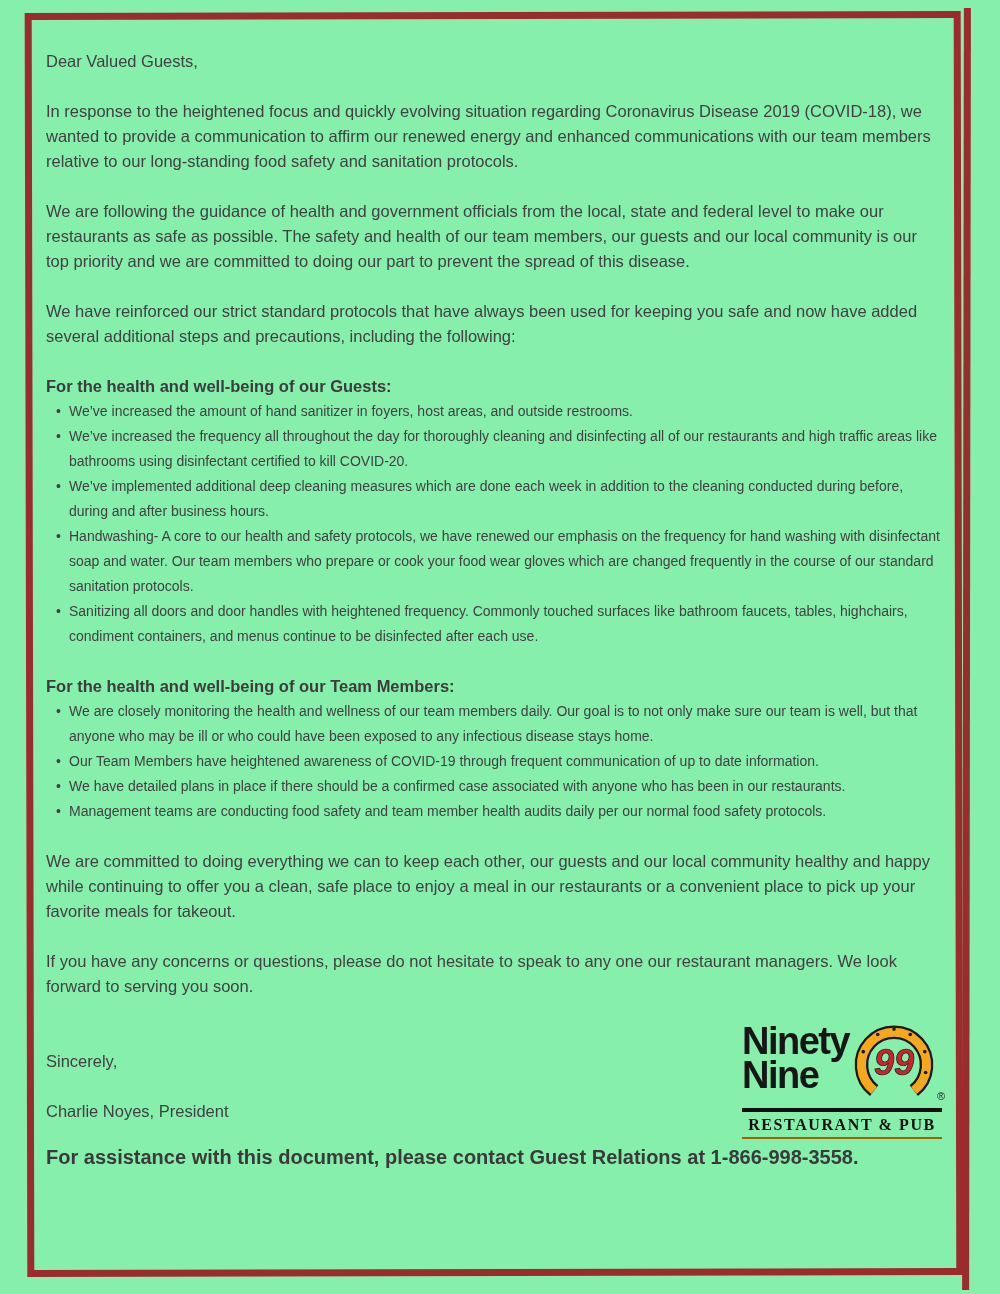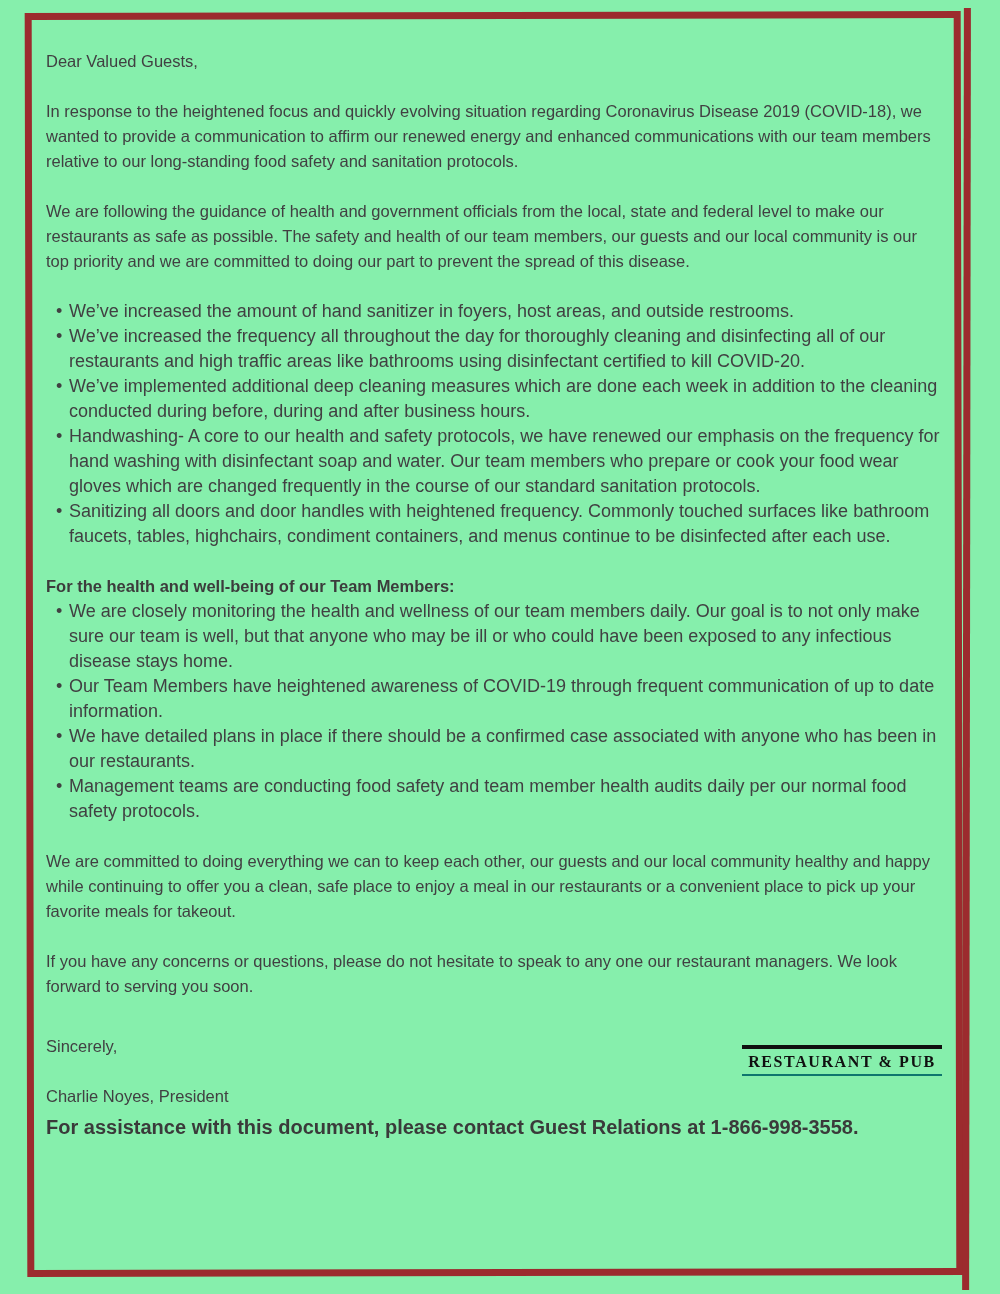"We have reinforced our strict" p.para { html: none -> <p>We have reinforced our strict standard protocols that have always been used for keeping you safe and now have added several additional steps and precautions, including the following:</p> }
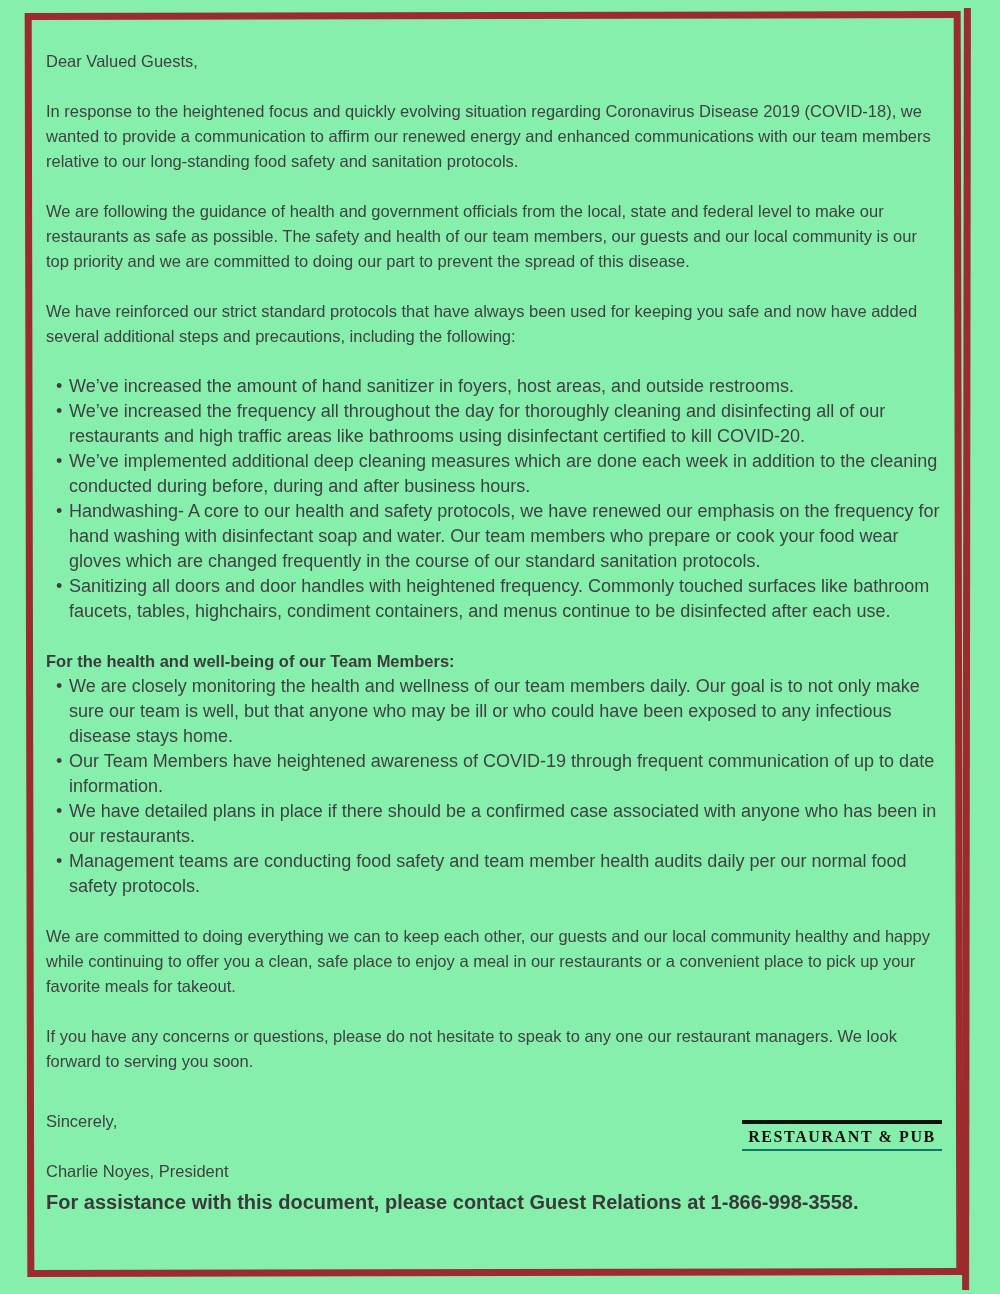"For the health and well-being of our Guests:" h3.section-heading { html: none -> <h3>For the health and well-being of our Guests:</h3> }
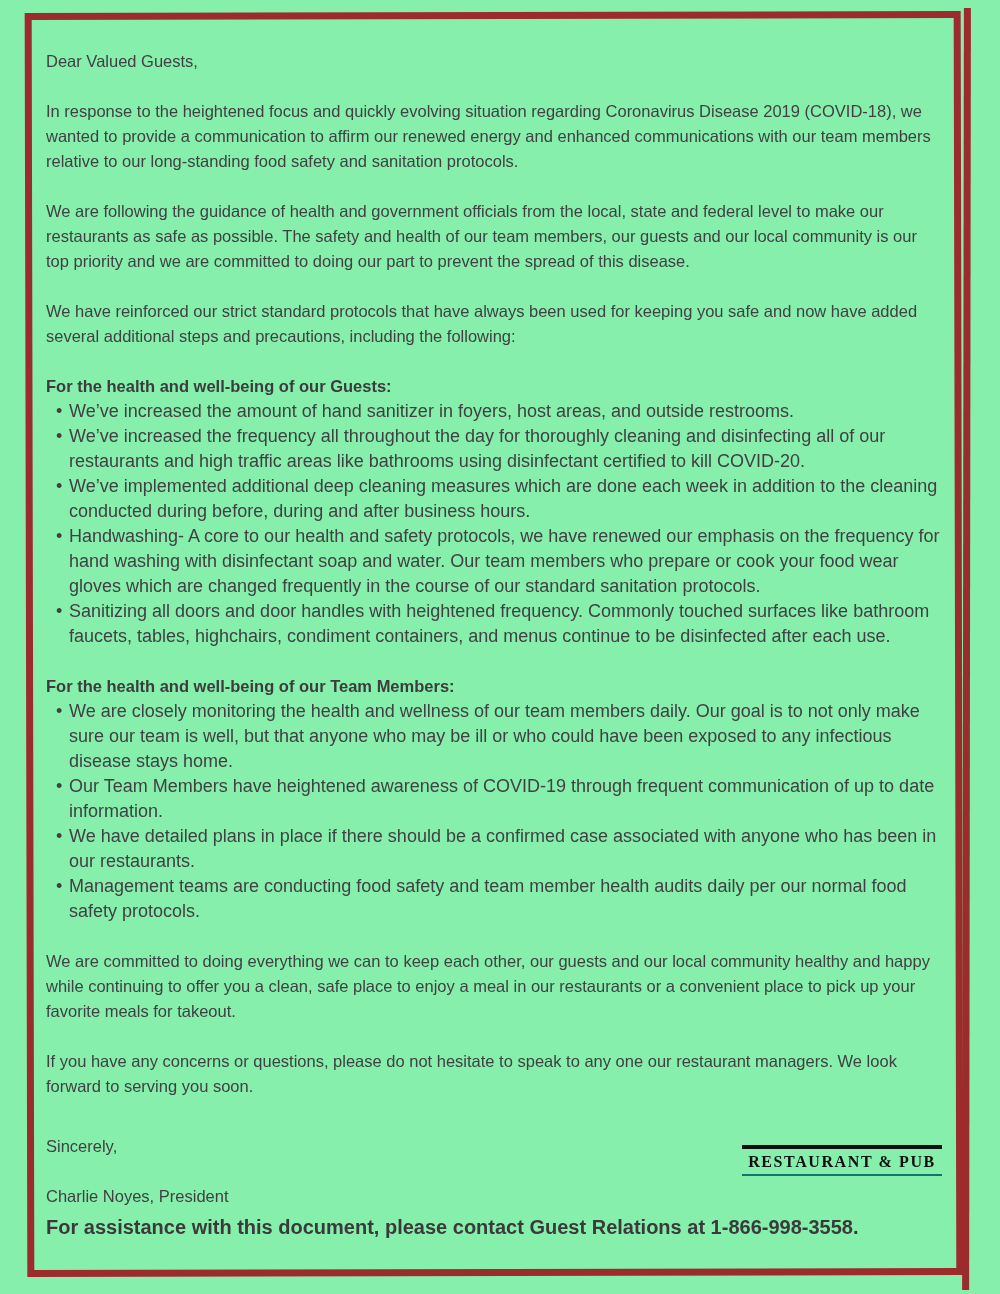"We’ve increased the amount of" ul.bullets li { font-size: 18px -> 14px }
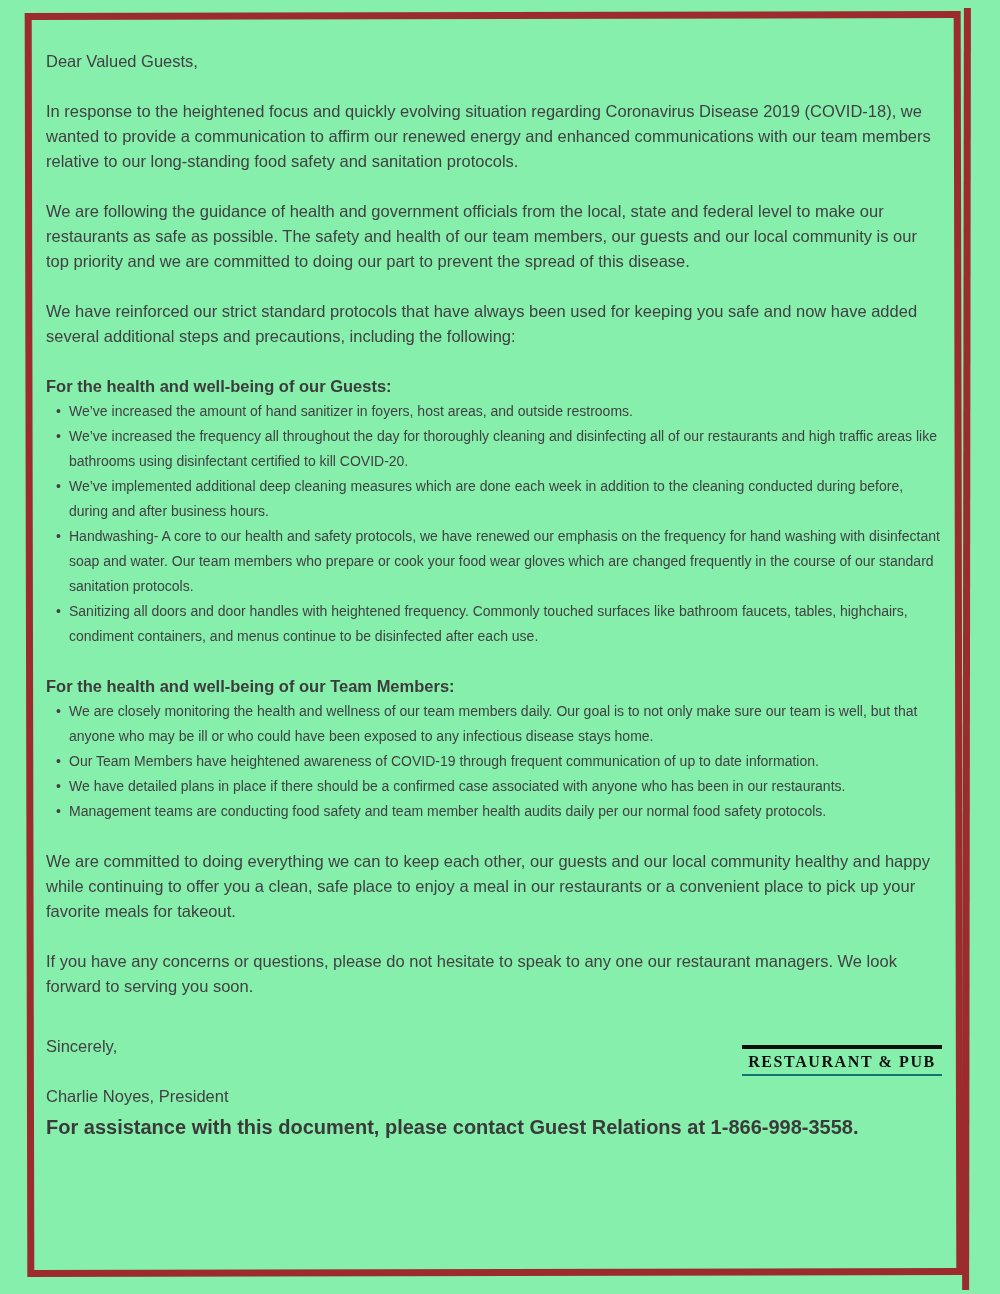"Ninety" div.logo-top { html: none -> <div> <div> <div>Ninety</div> <div>Nine</div> </div> <div> <svg> <path></path> <path></path> <circle></circle> <circle></circle> <circle></circle> <circle></circle> <circle></circle> <circle></circle> <text>99</text> </svg> <span>®</span> </div> </div> }
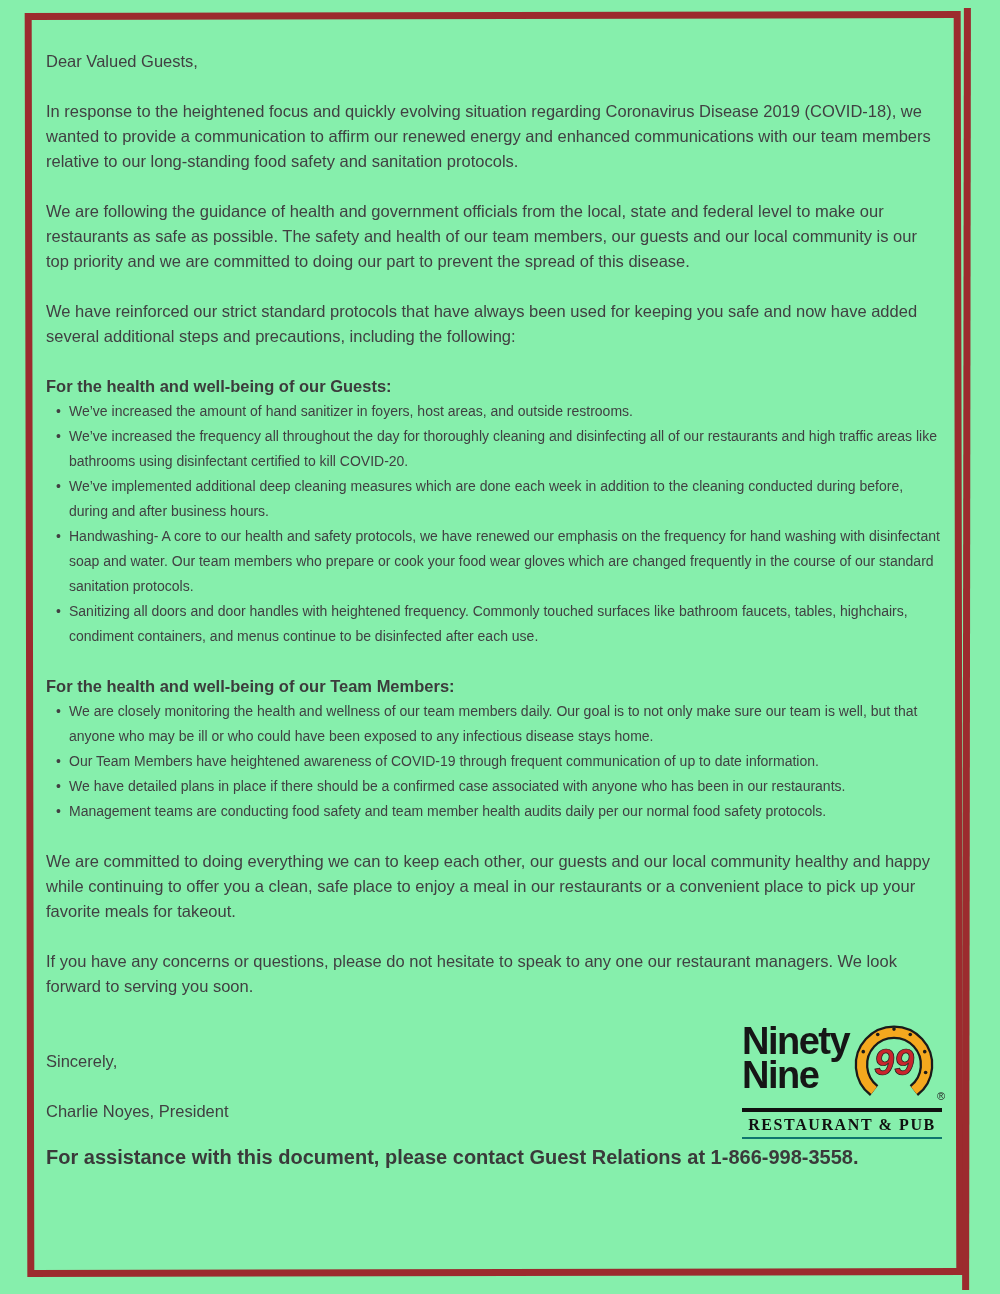"RESTAURANT & PUB" .logo-tagline { border-bottom: 2px solid #0f766e -> 2px solid #a16207 }
